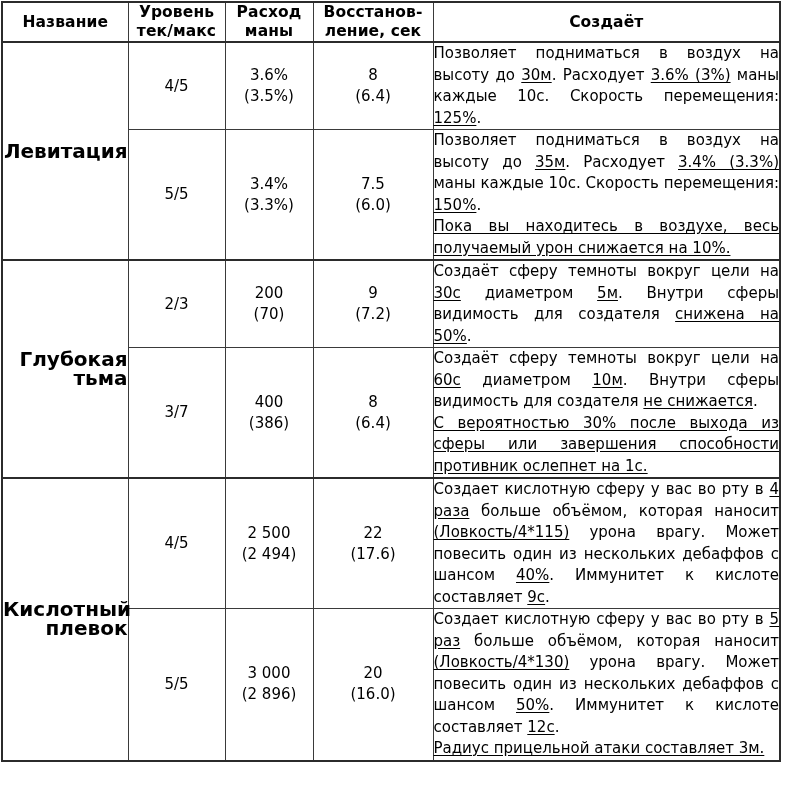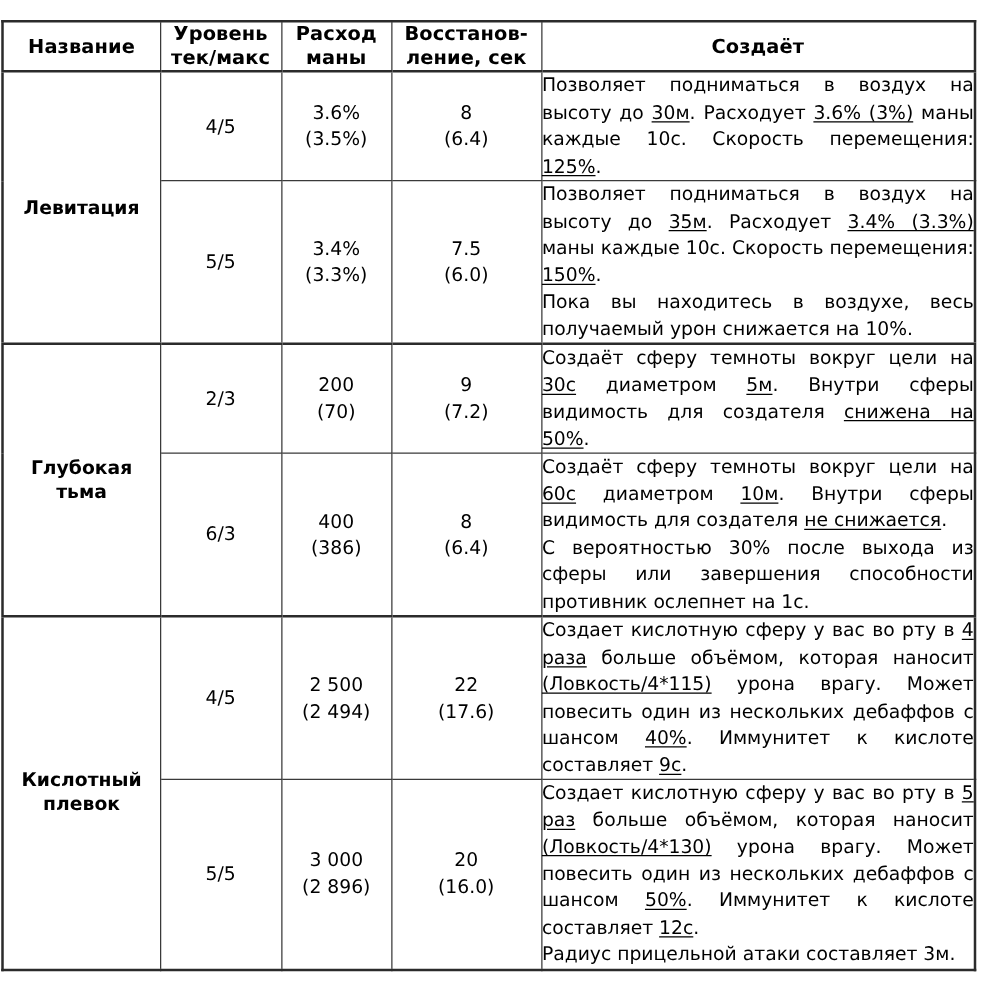"Название" .sheet { padding: 16px 10px 1px 1px -> 1px 10px 1px 1px }
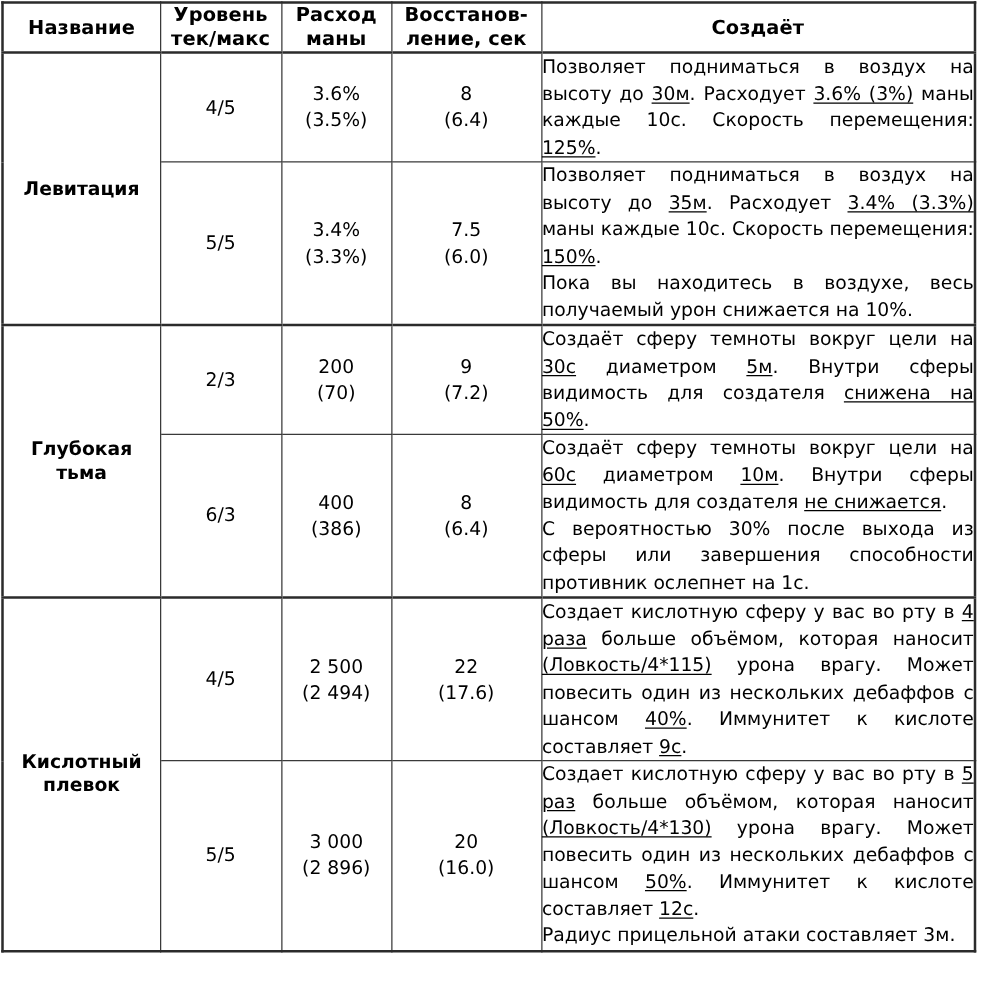"Левитация" td.name-cell { font-size: 15px -> 20px; text-align: center -> right }
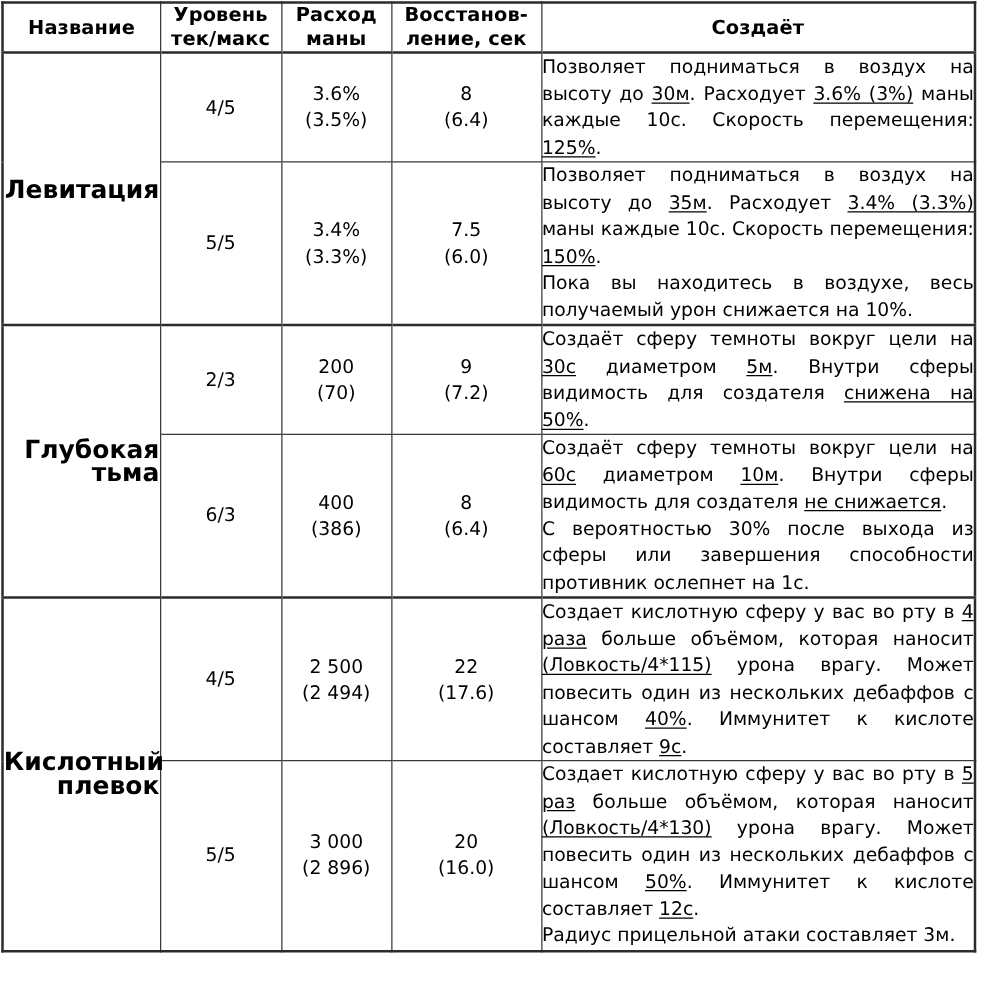"Пока вы находитесь в воздухе," td.desc-cell p.all-underline { text-decoration: none -> underline }
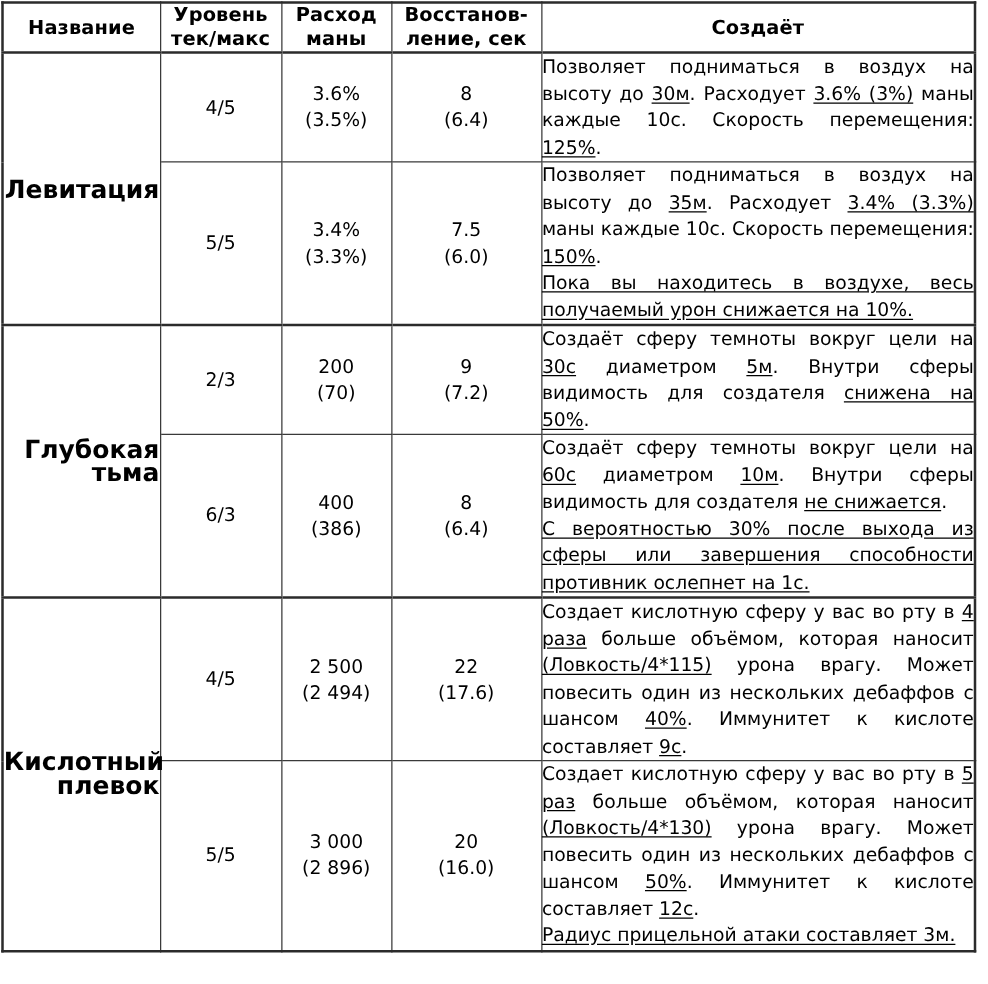"6/3" td.num-cell { text: 6/3 -> 3/7 }
